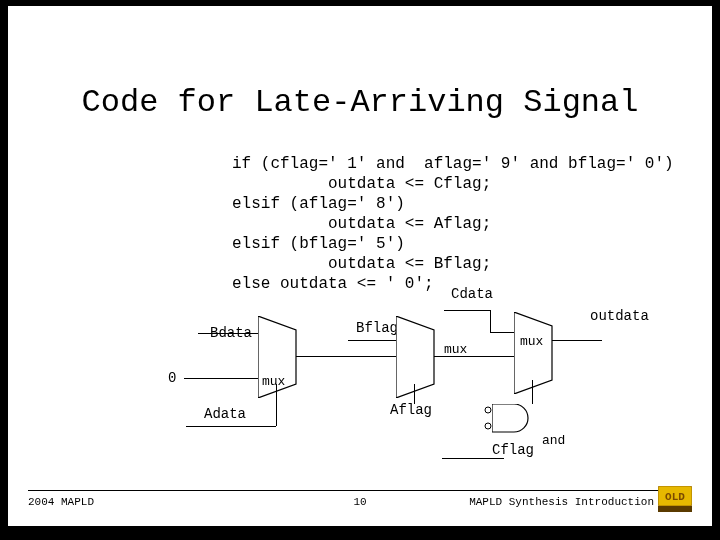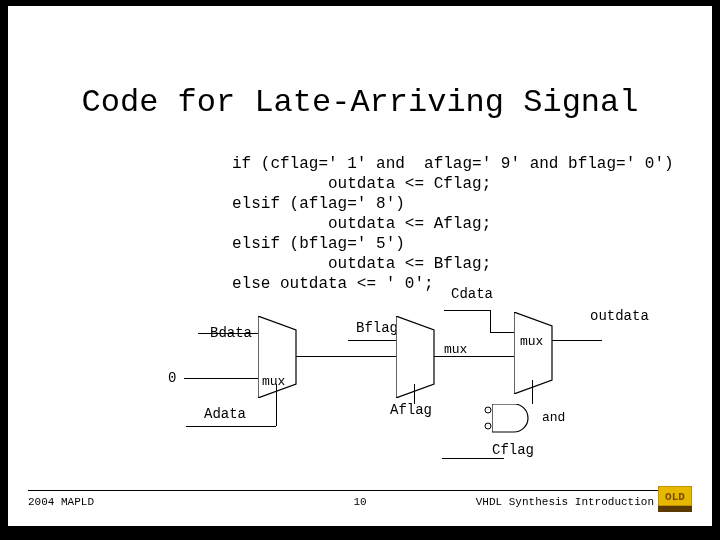"and" .and-lbl { margin-top: none -> 23px }
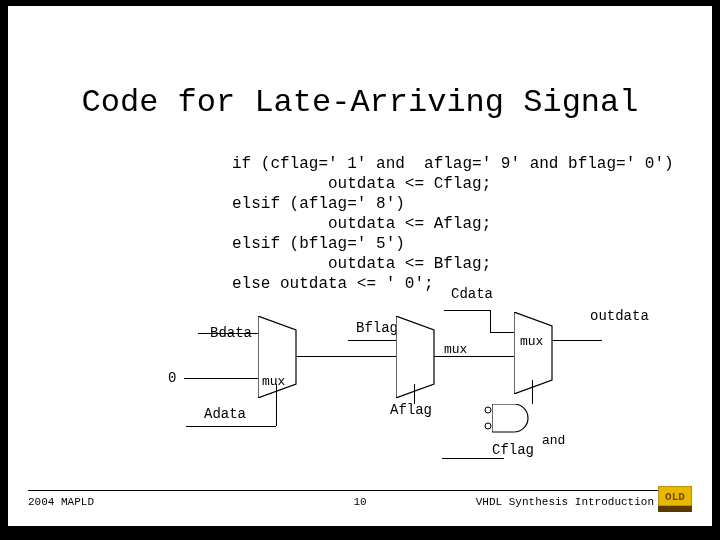"VHDL Synthesis Introduction" div.foot-right { text: VHDL -> MAPLD }
